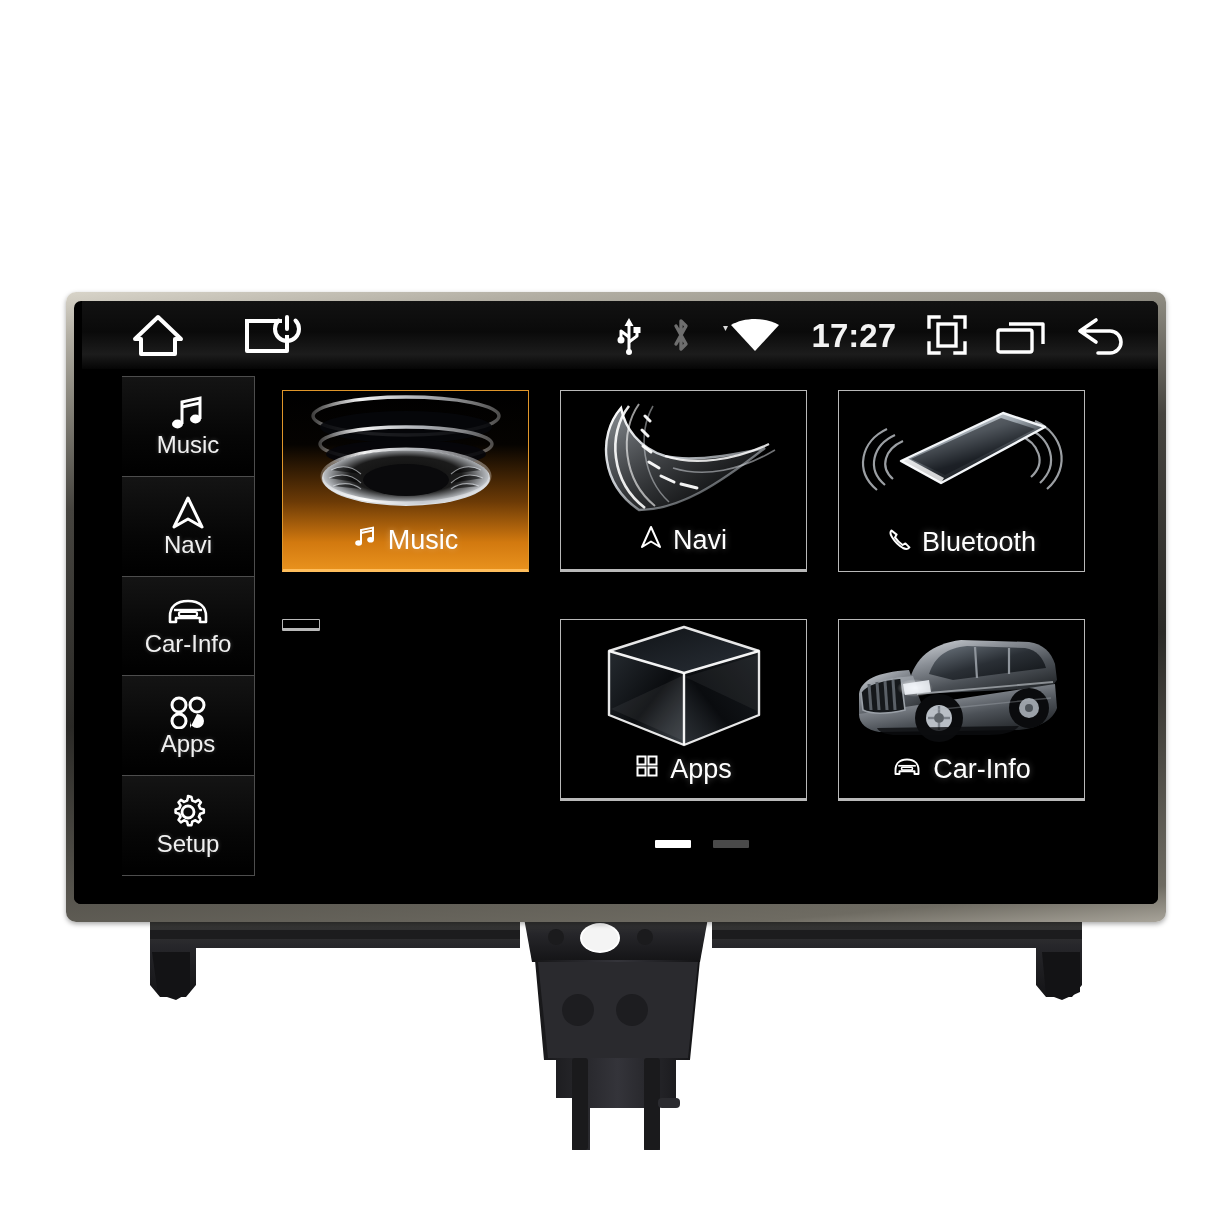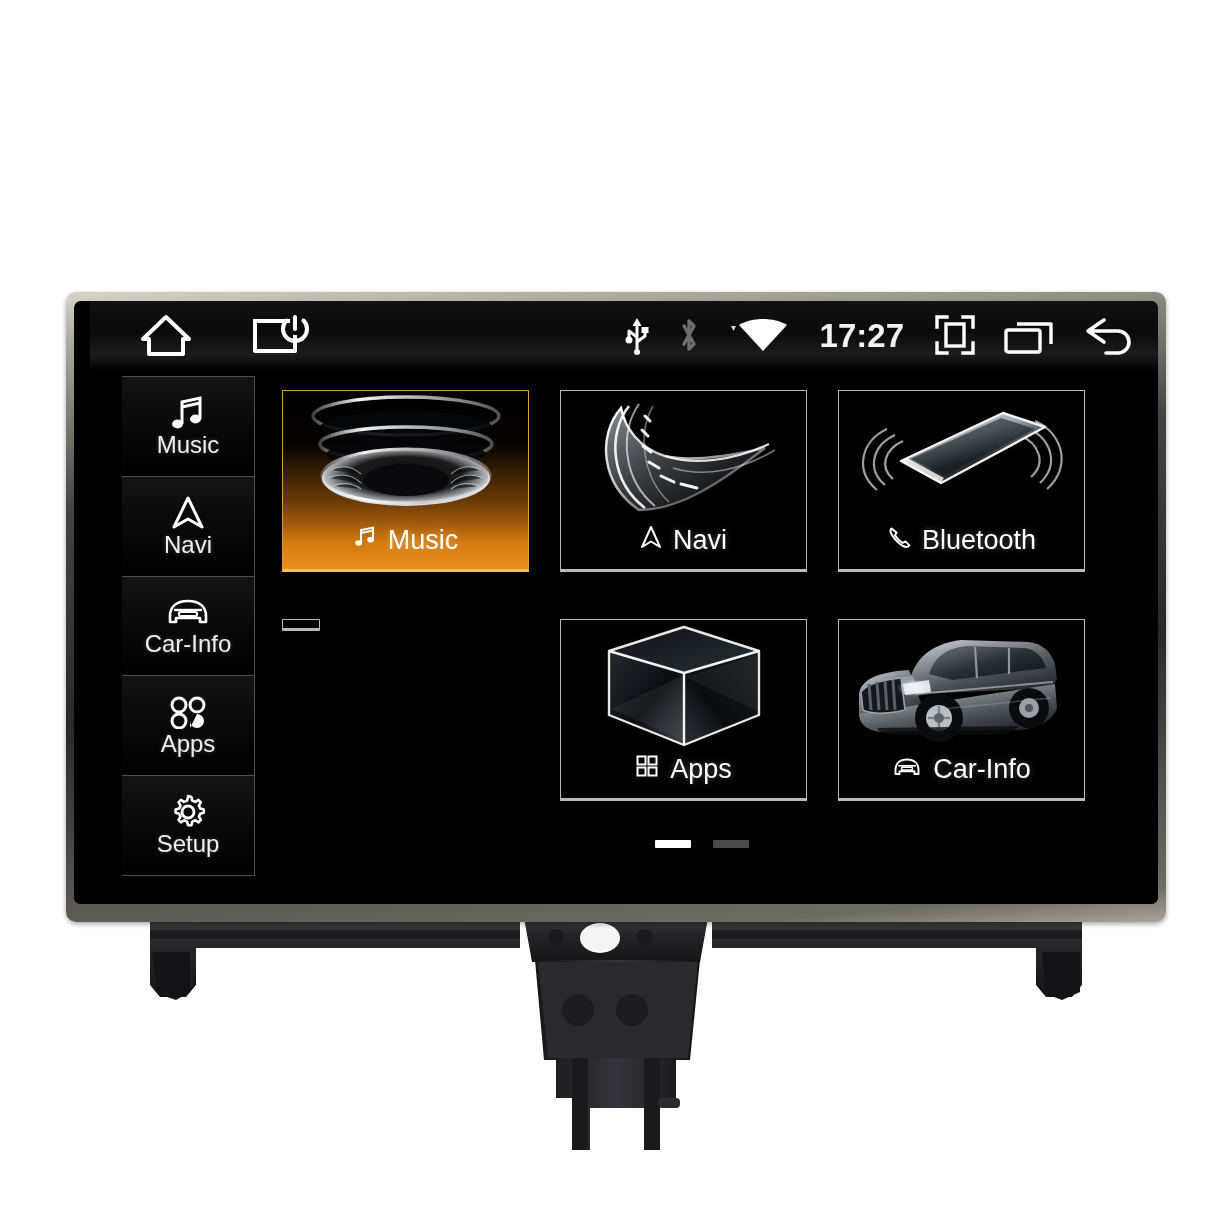"17:27" .statusbar { left: 16px -> 8px }
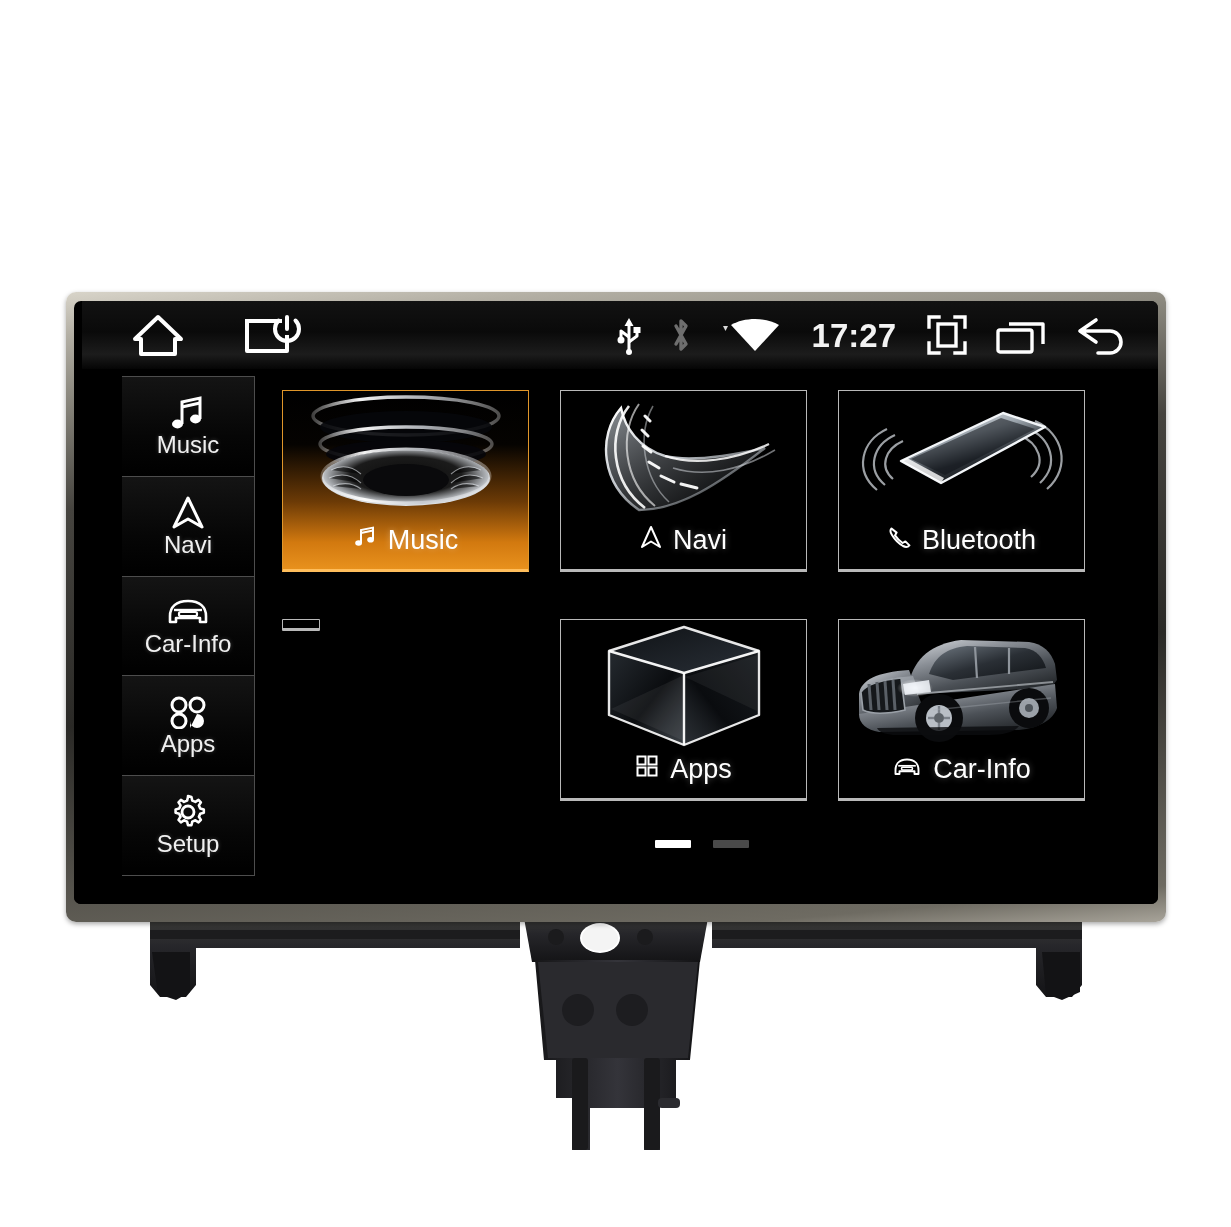"Bluetooth" .tile.bt { border-bottom: 3px solid #15803d -> 1px solid #15803d }
